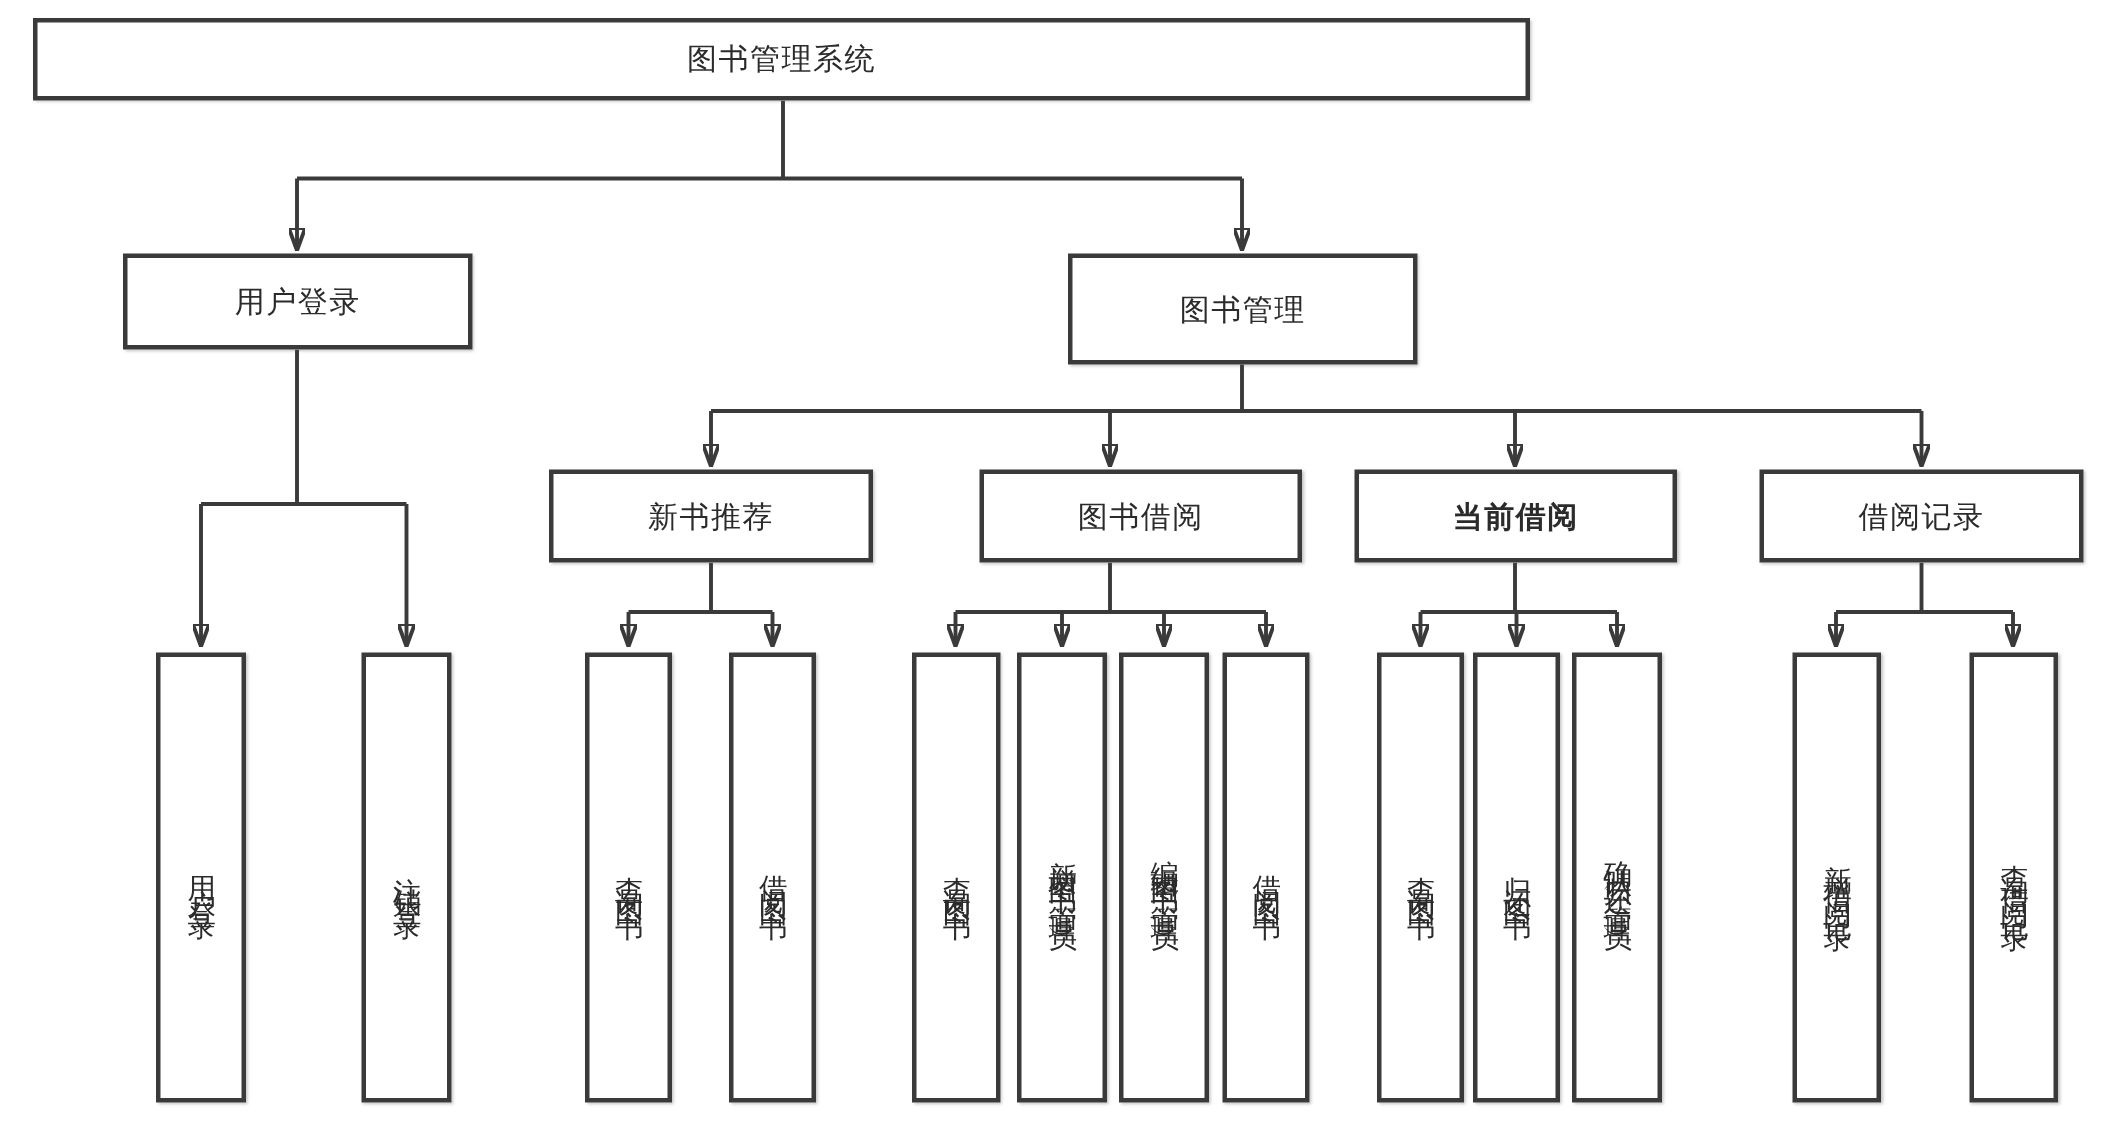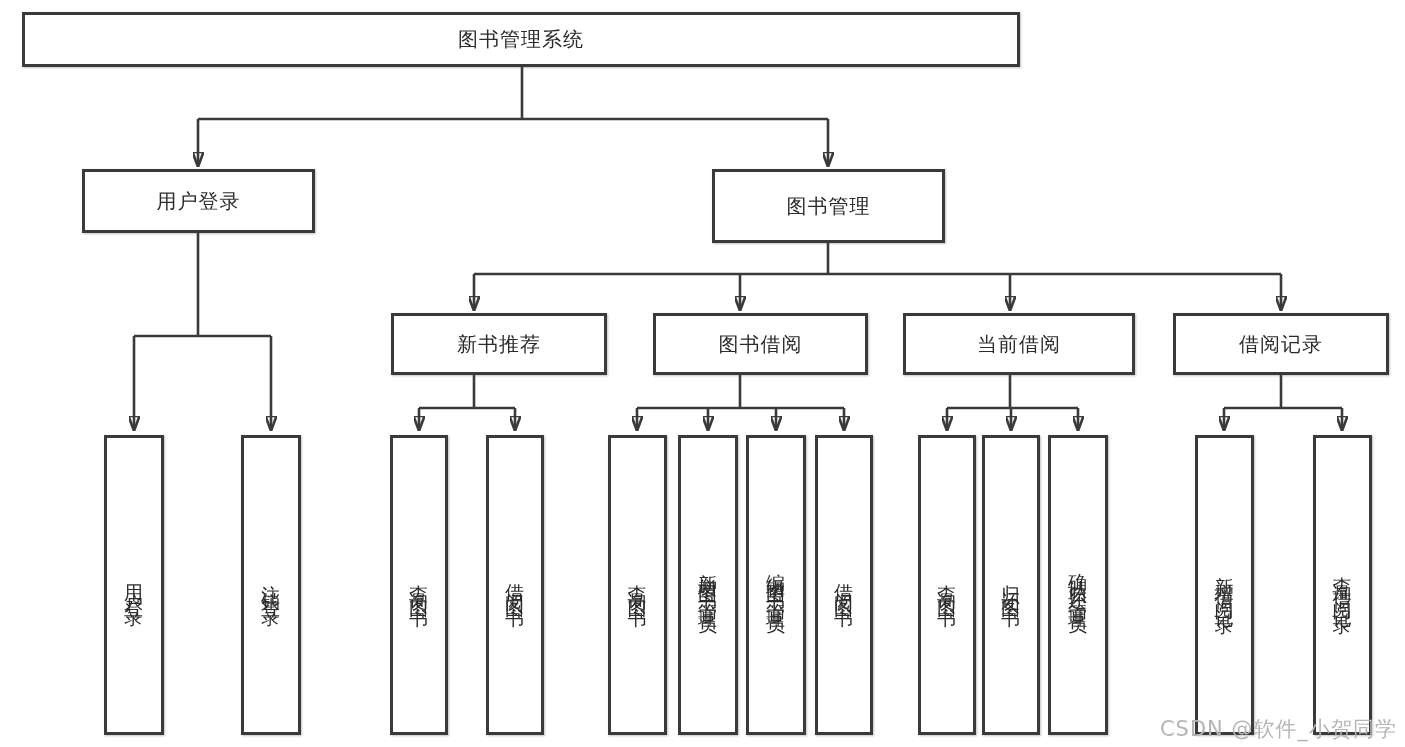"新书推荐" div.box { margin-left: 25px -> none }
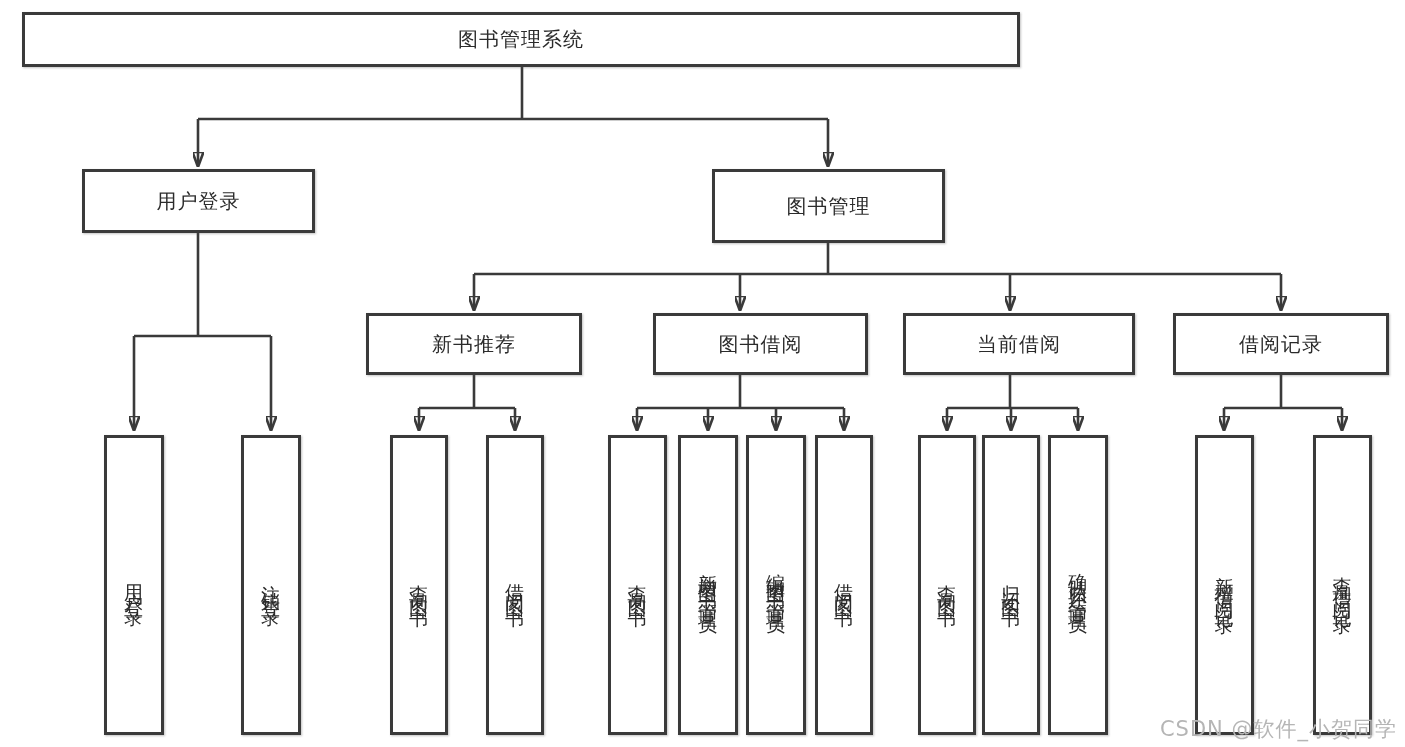"当前借阅" div.box { font-weight: none -> bold; width: 232px -> 215px }
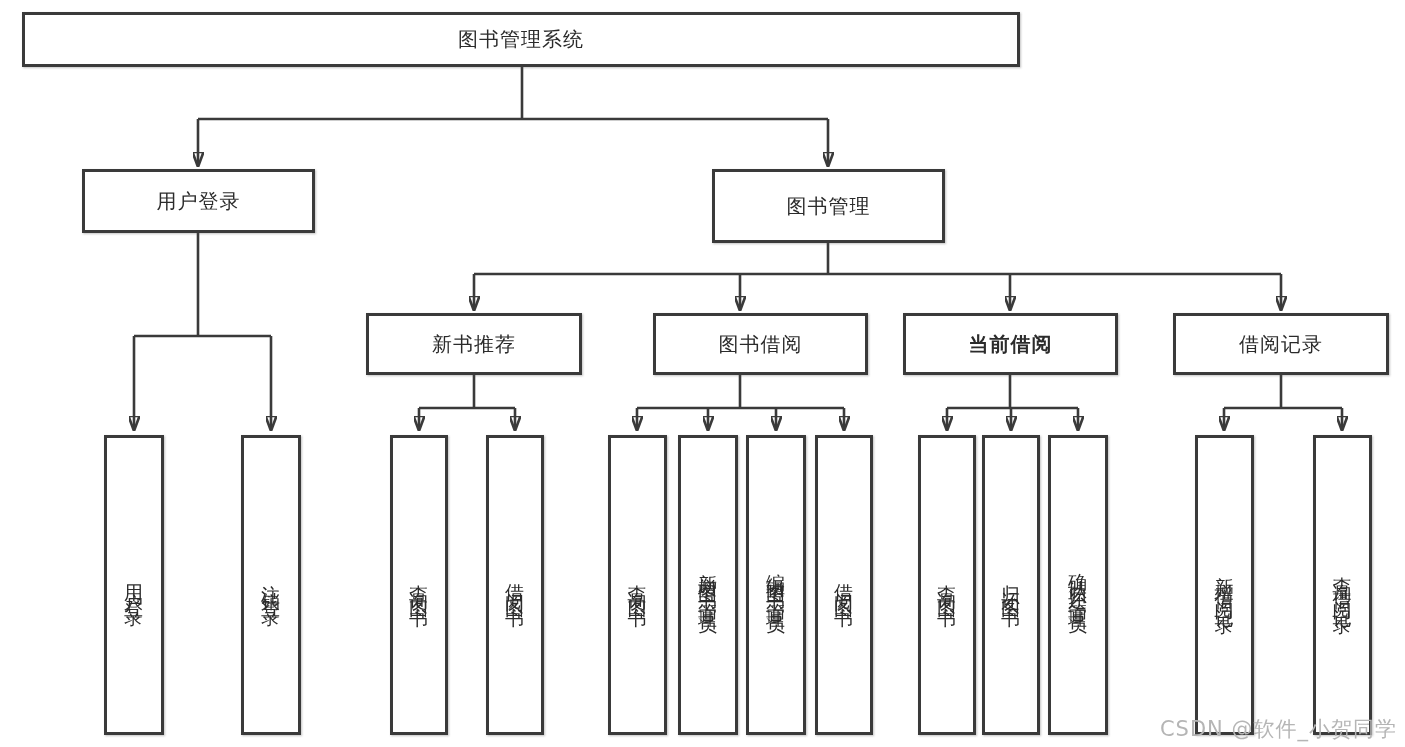"CSDN @软件_小贺同学" div.watermark { html: <div>CSDN @软件_小贺同学</div> -> none }
